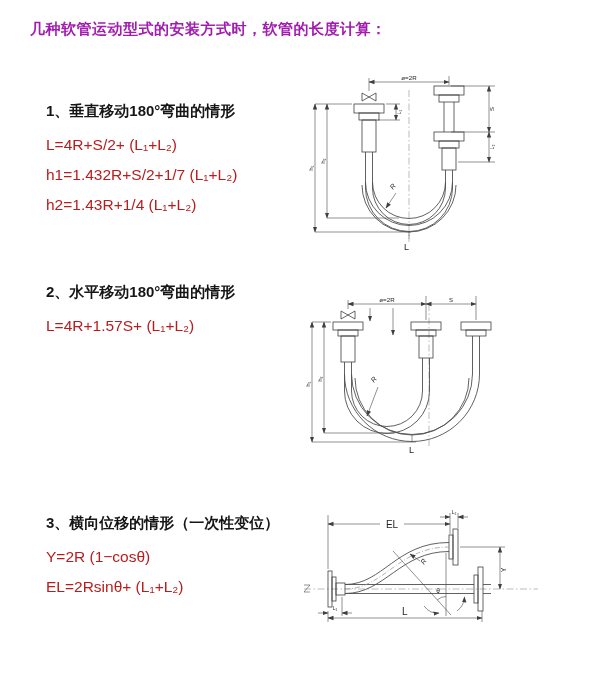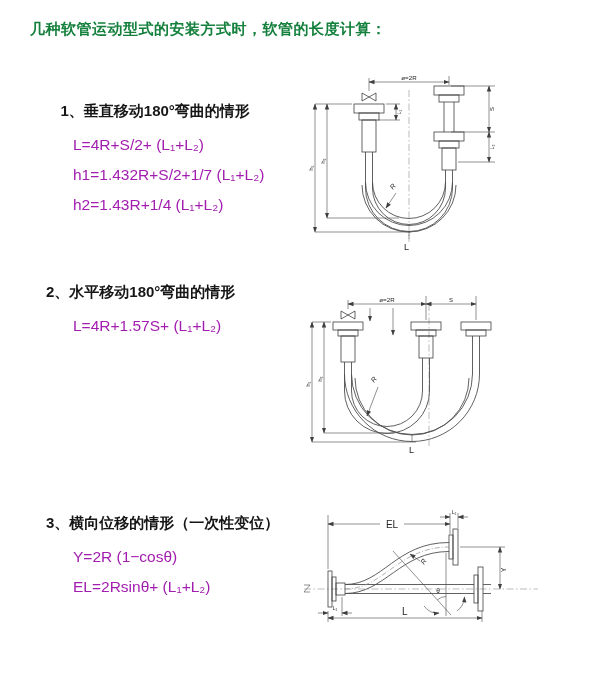"几种软管运动型式的安装方式时，软管的长度计算：" .title { color: #15803d -> #a21caf }
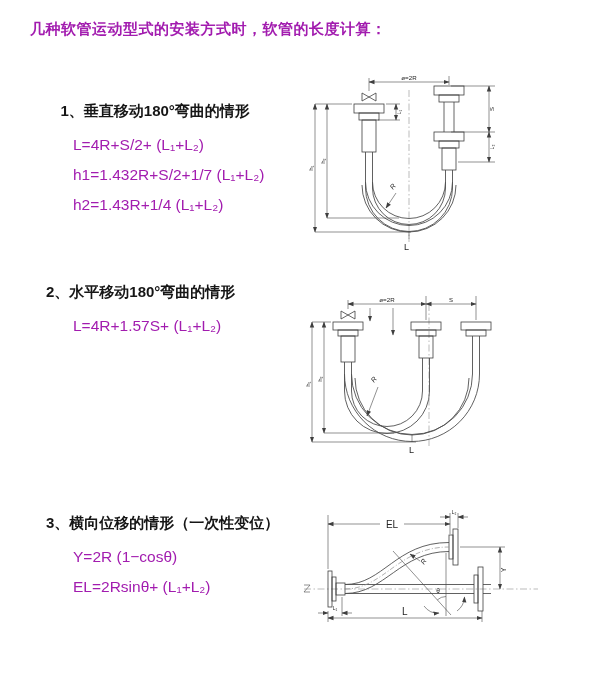"1、垂直移动180°弯曲的情形" .sec-heading { text-align: center -> none }
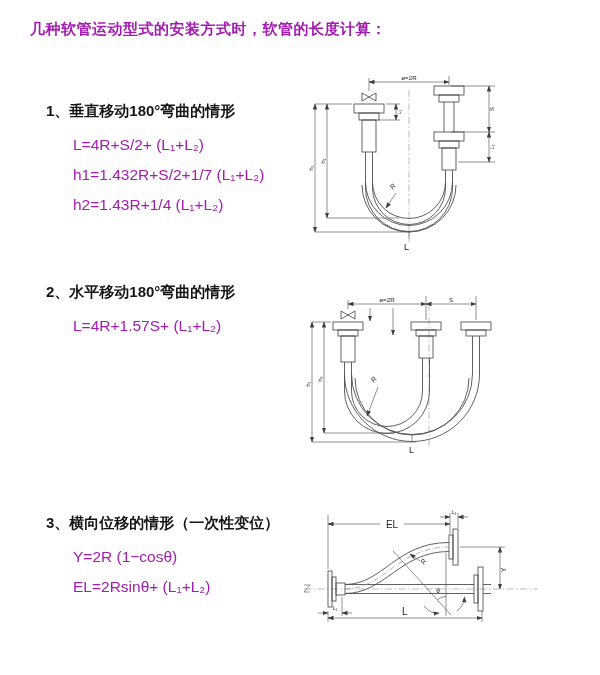"L=4R+S/2+ (L₁+L₂)" .formula { color: #a21caf -> #b91c1c; margin-left: 27px -> none }
